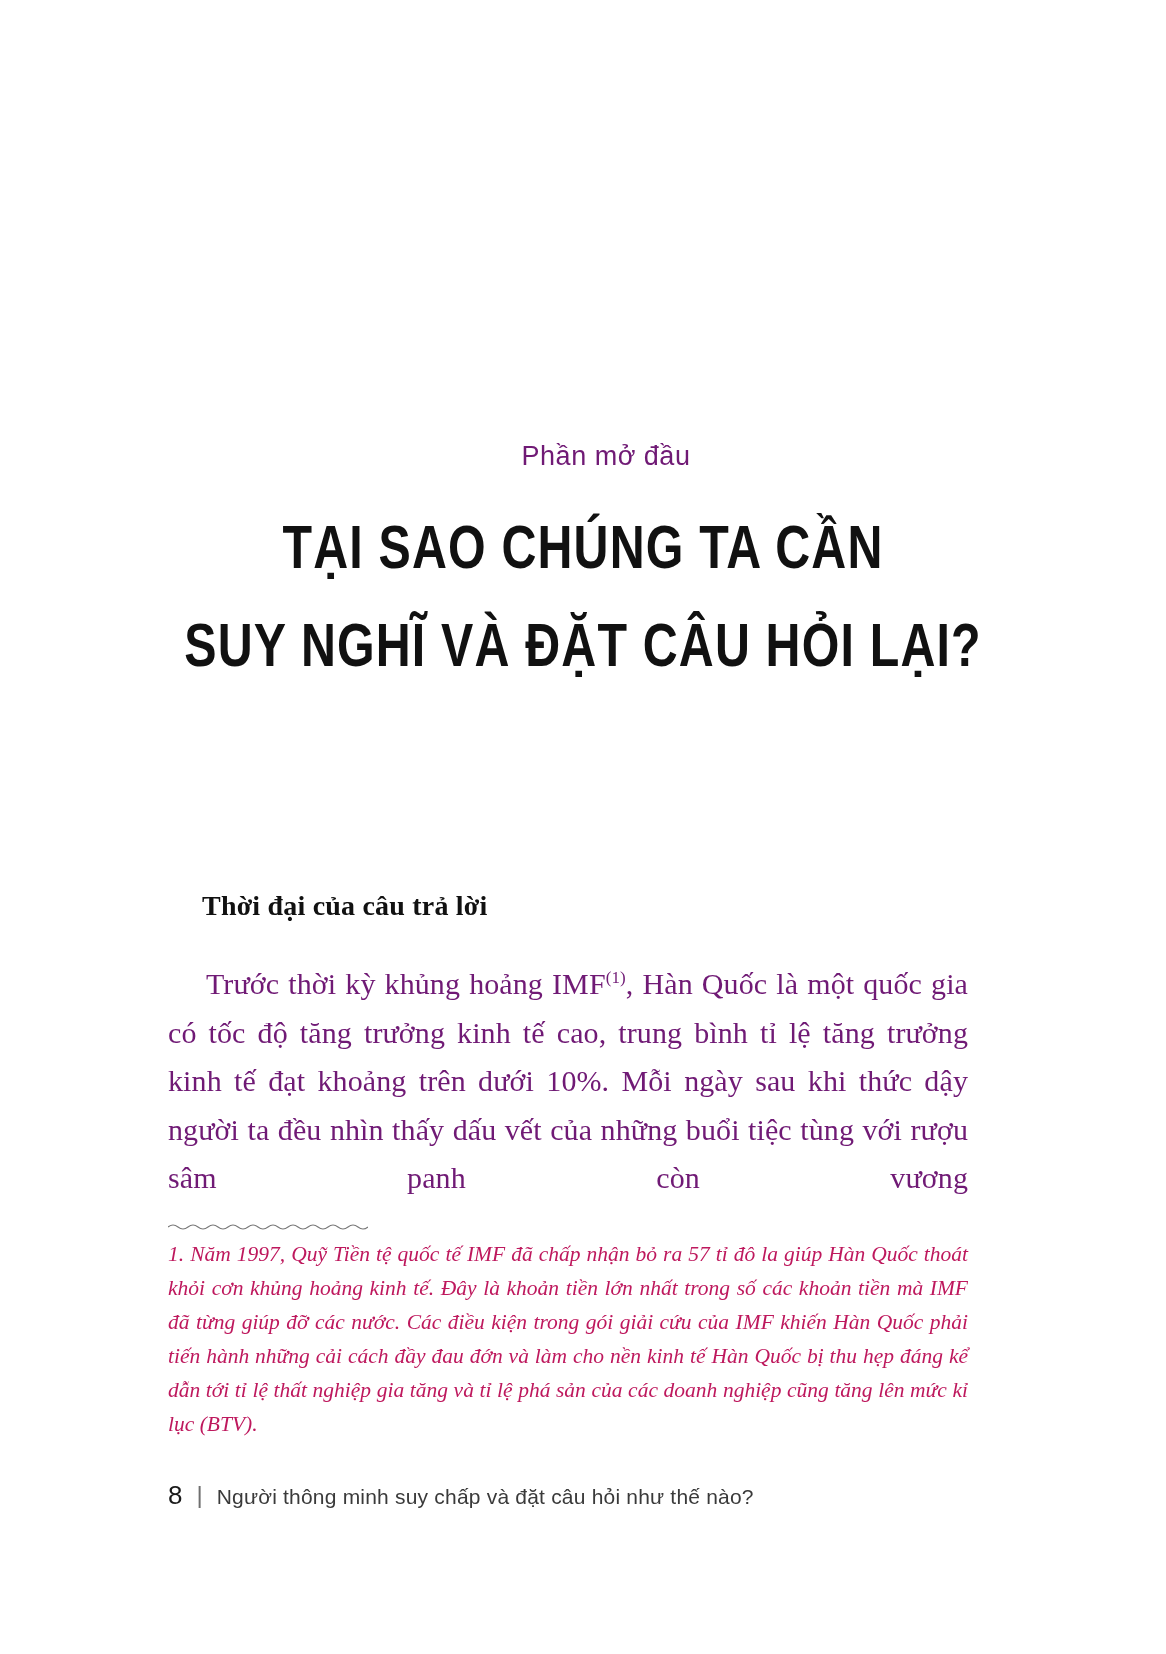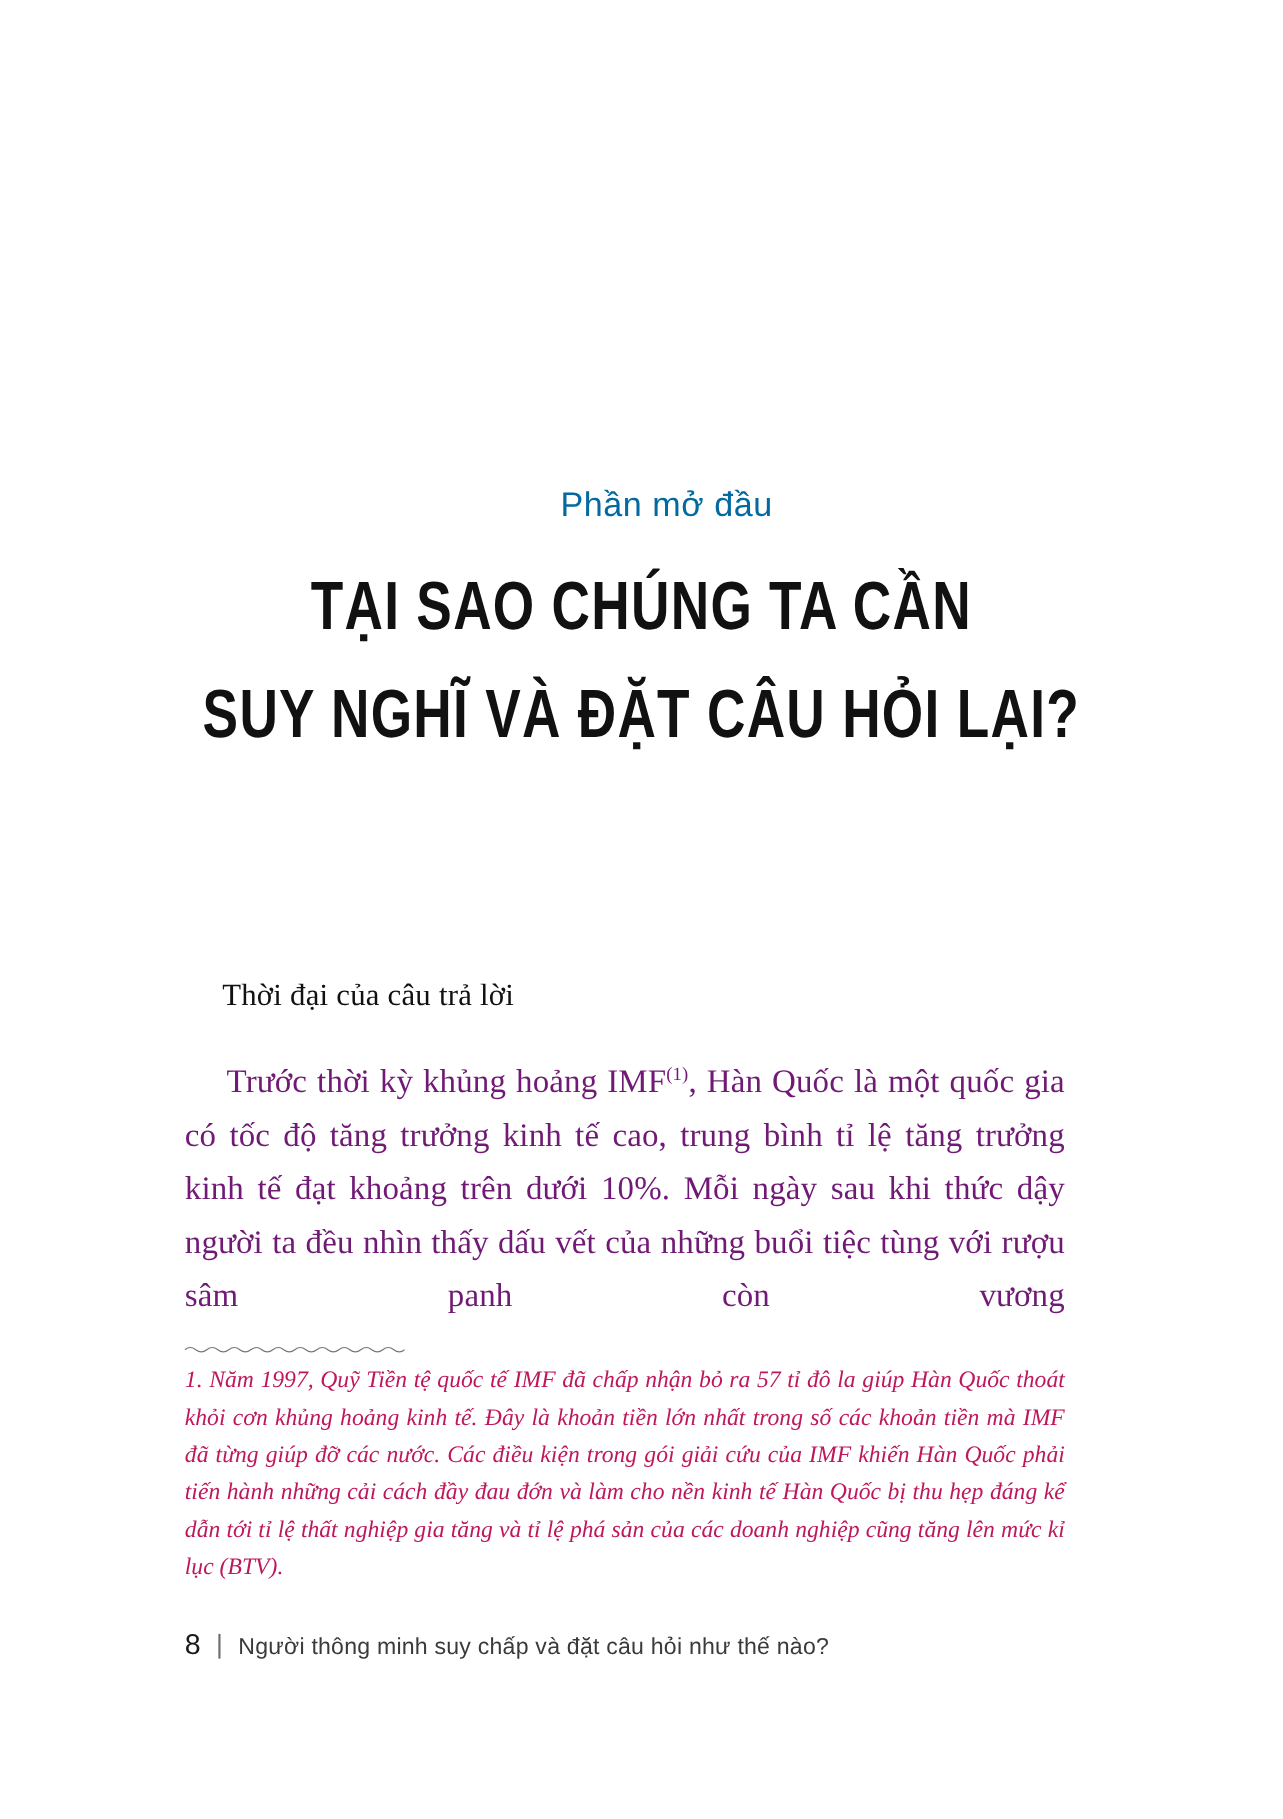"Phần mở đầu" .part-label { color: #0369a1 -> #701a75; font-size: 31px -> 27px }
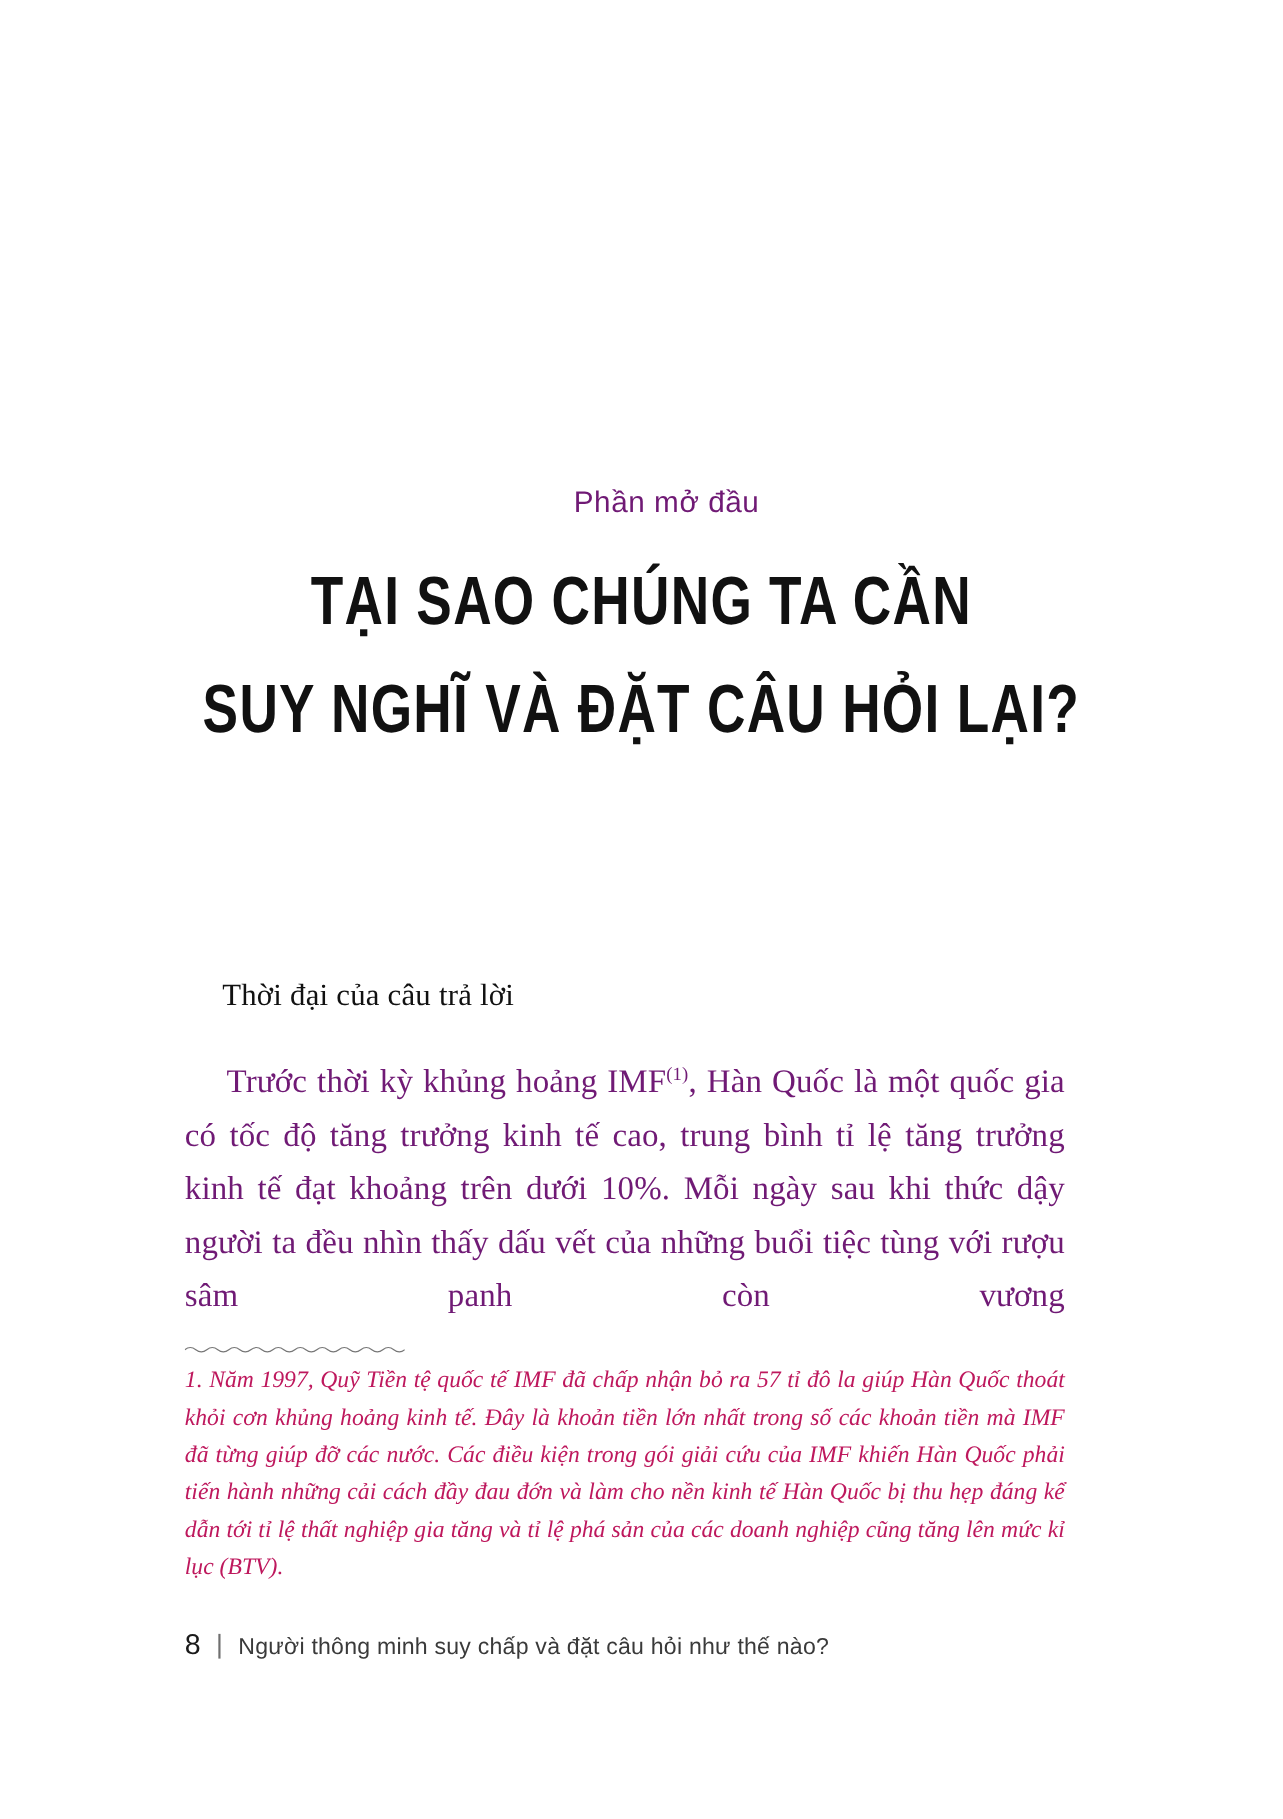"Thời đại của câu trả" .subhead { font-weight: 400 -> 700 }
